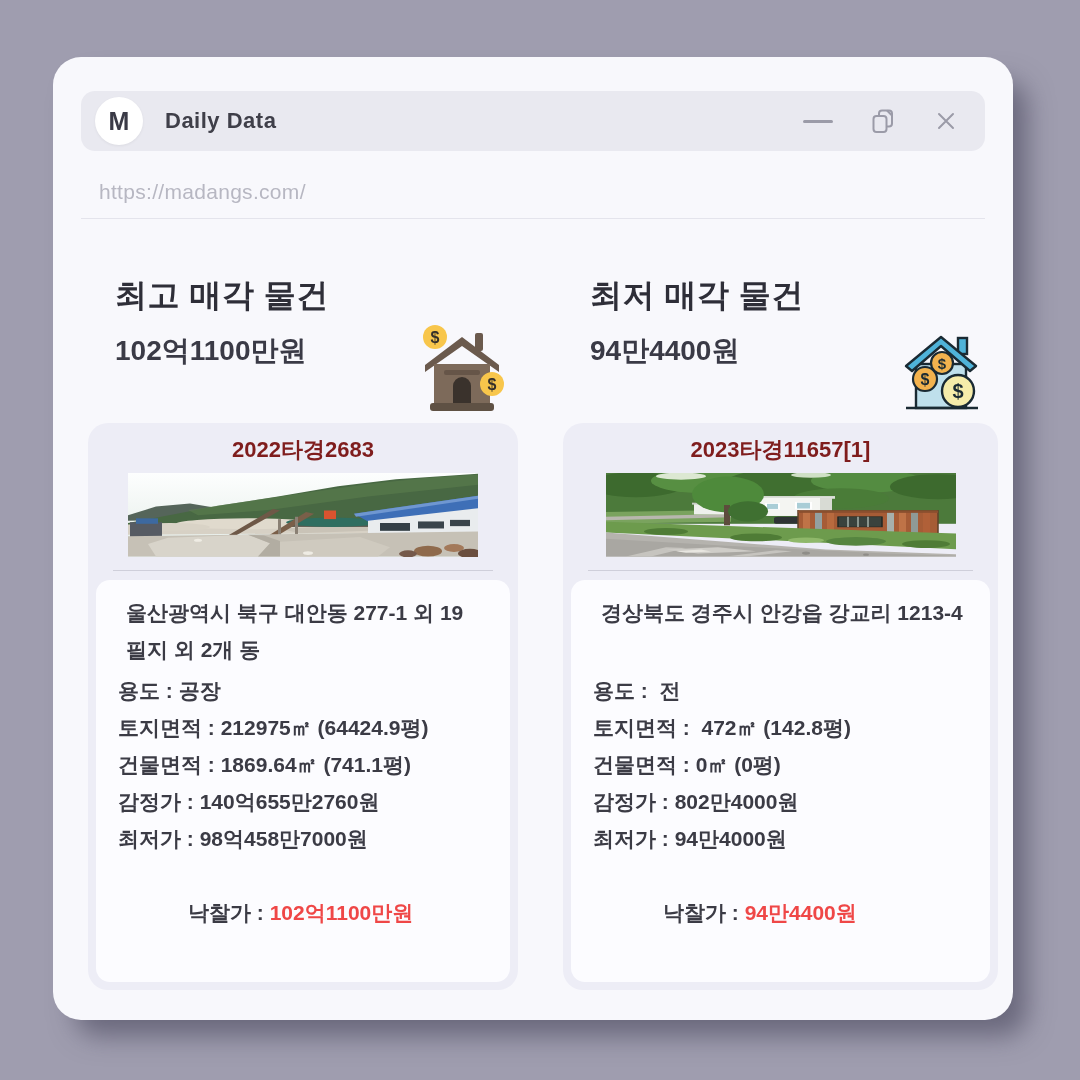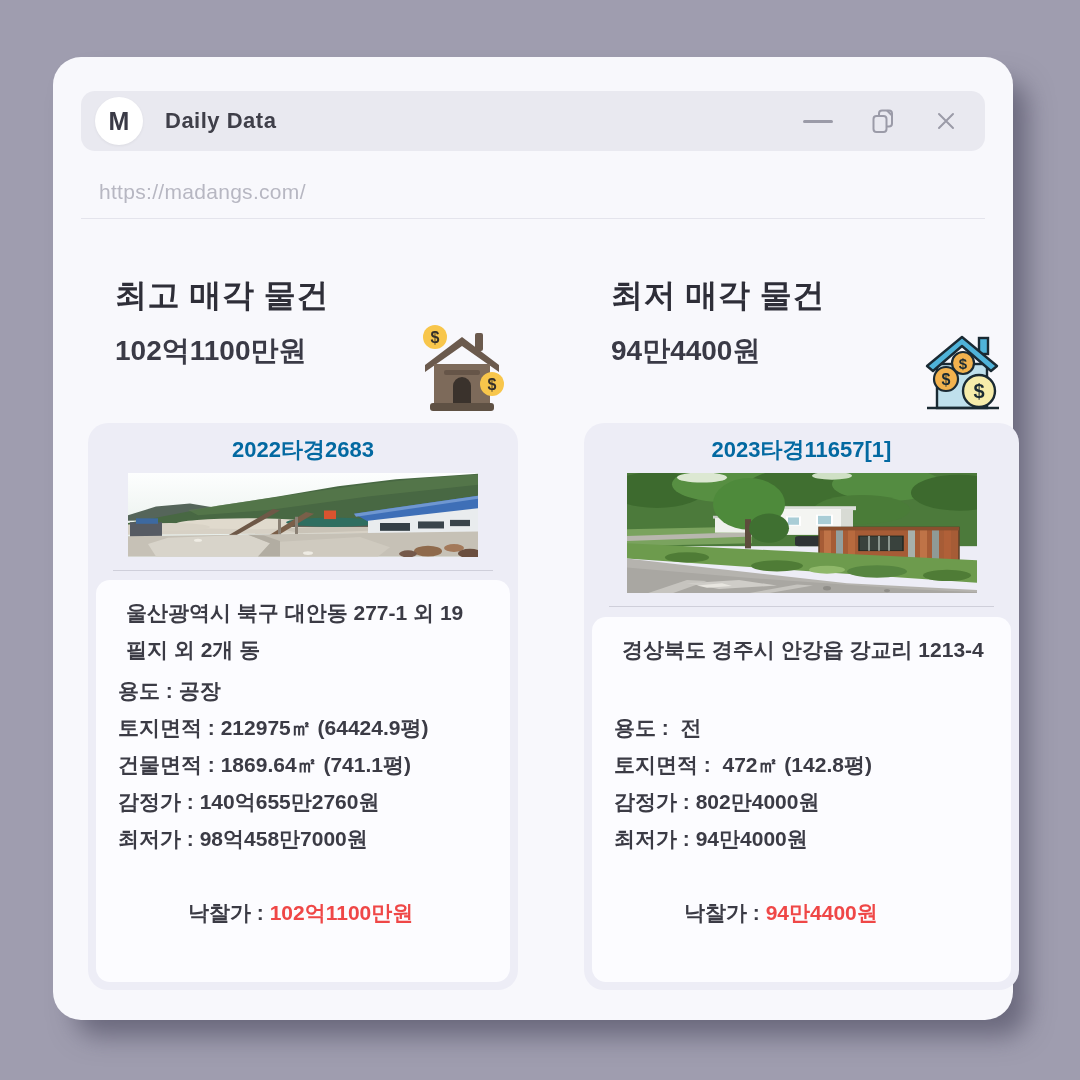"최고 매각 물건" .columns { gap: 66px -> 45px }
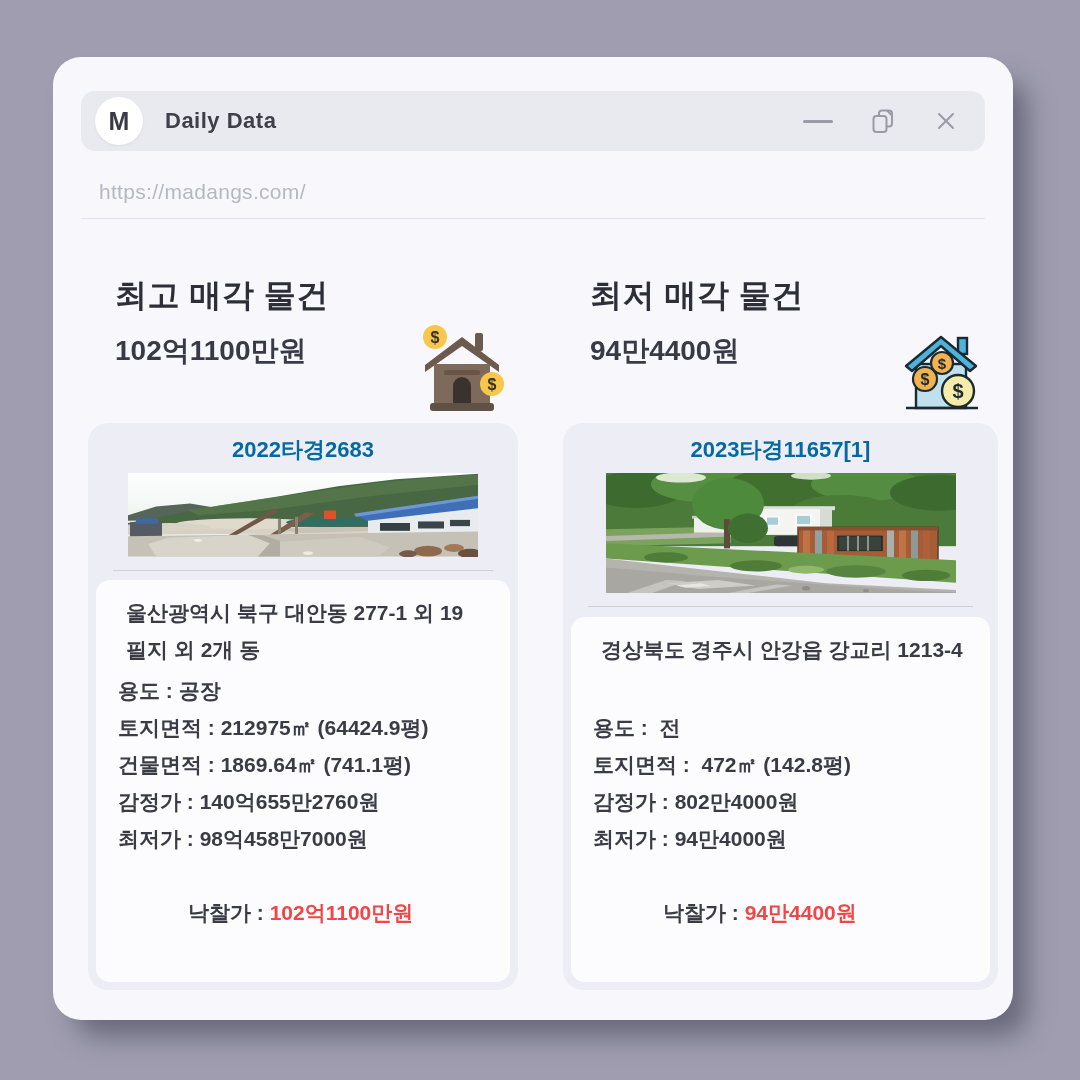"2022타경2683" .case-no { color: #0369a1 -> #7f1d1d }
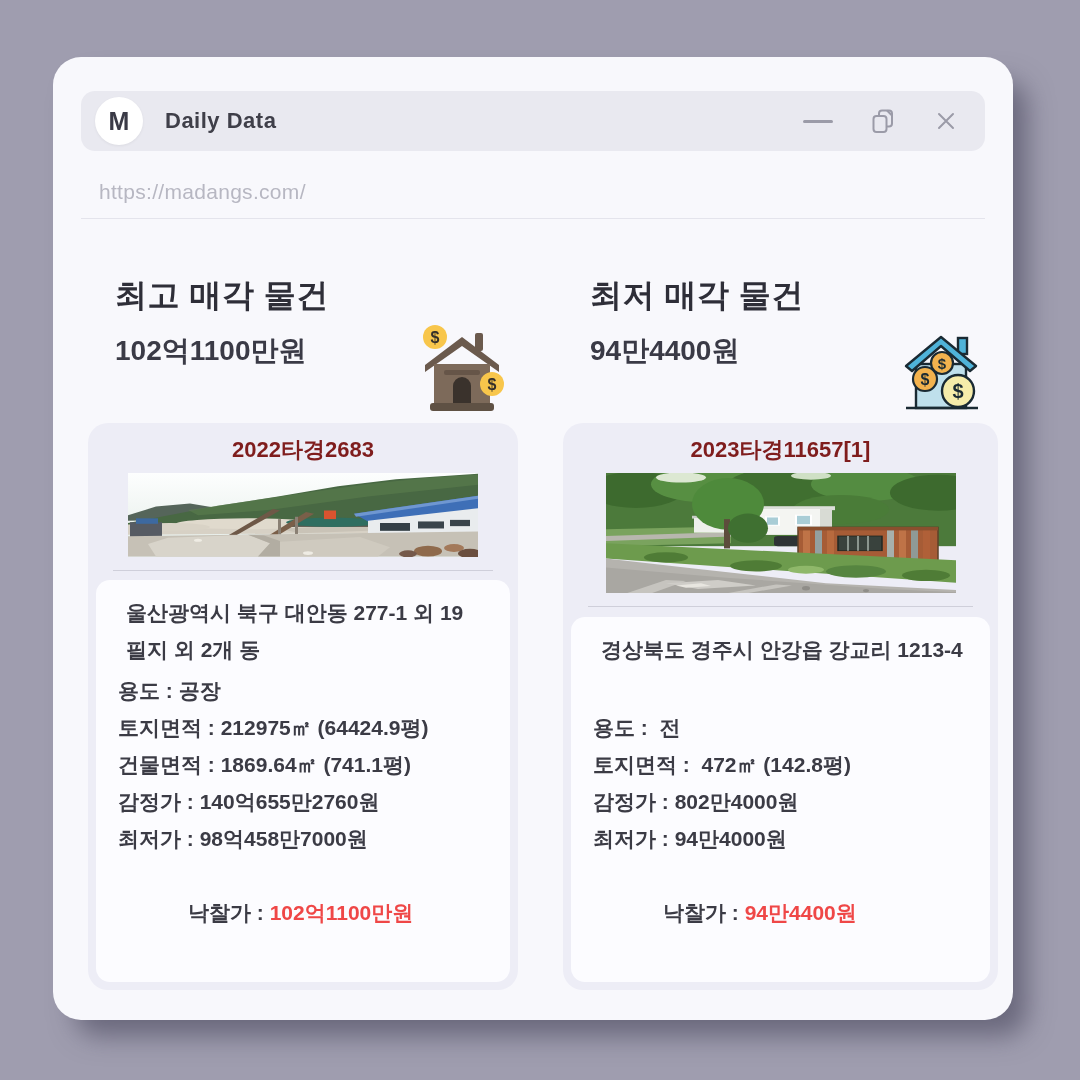"건물면적 : 0㎡ (0평)" div.detail-row { html: none -> <div>건물면적 : 0㎡ (0평)</div> }
